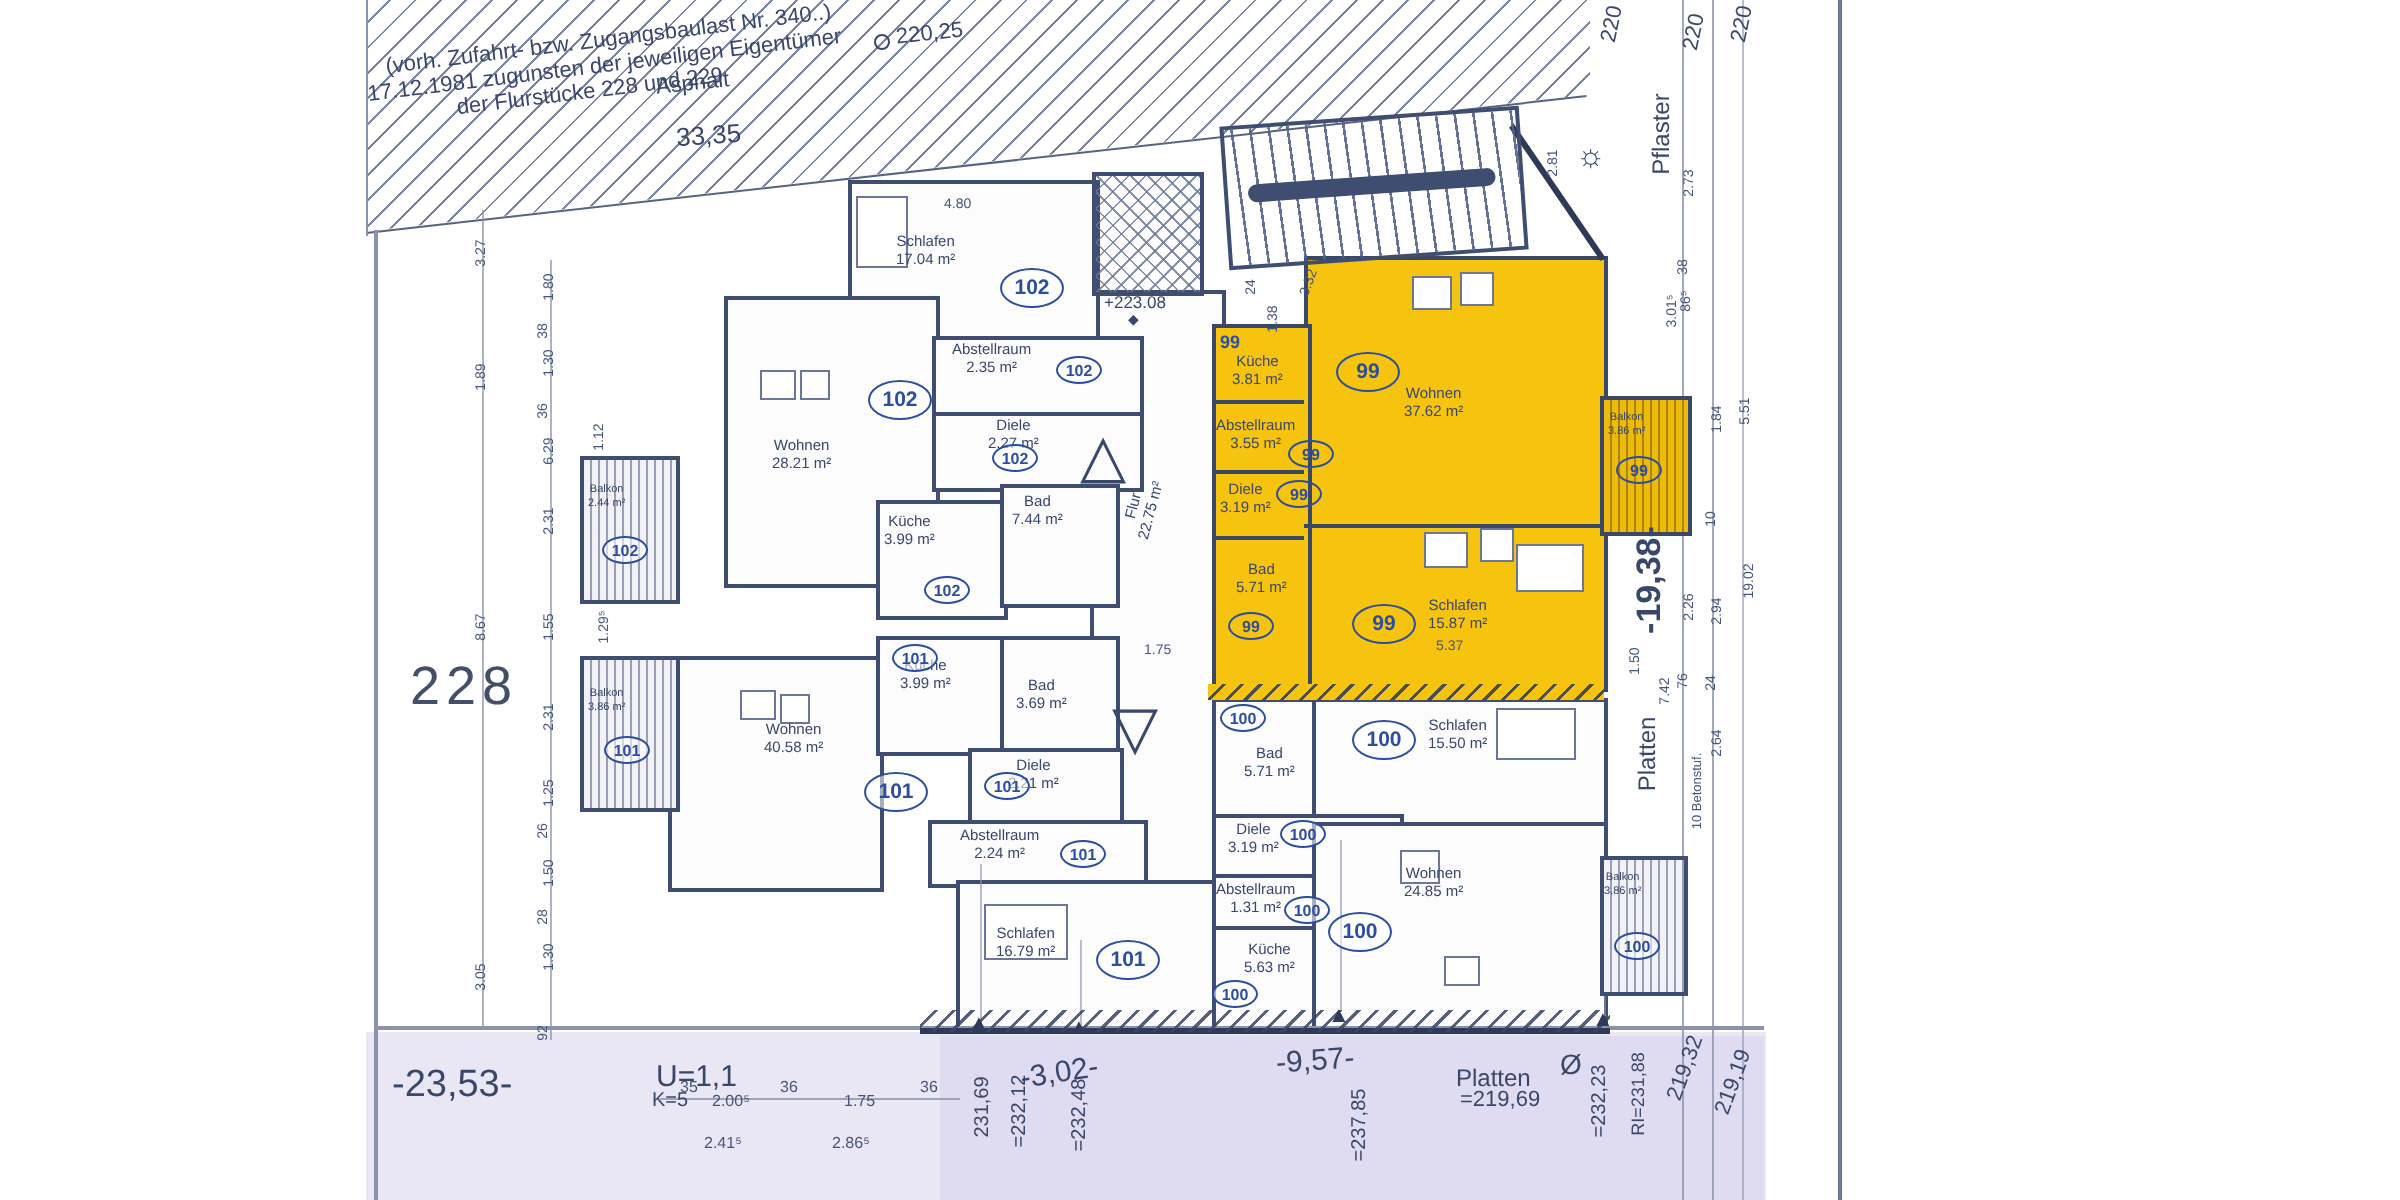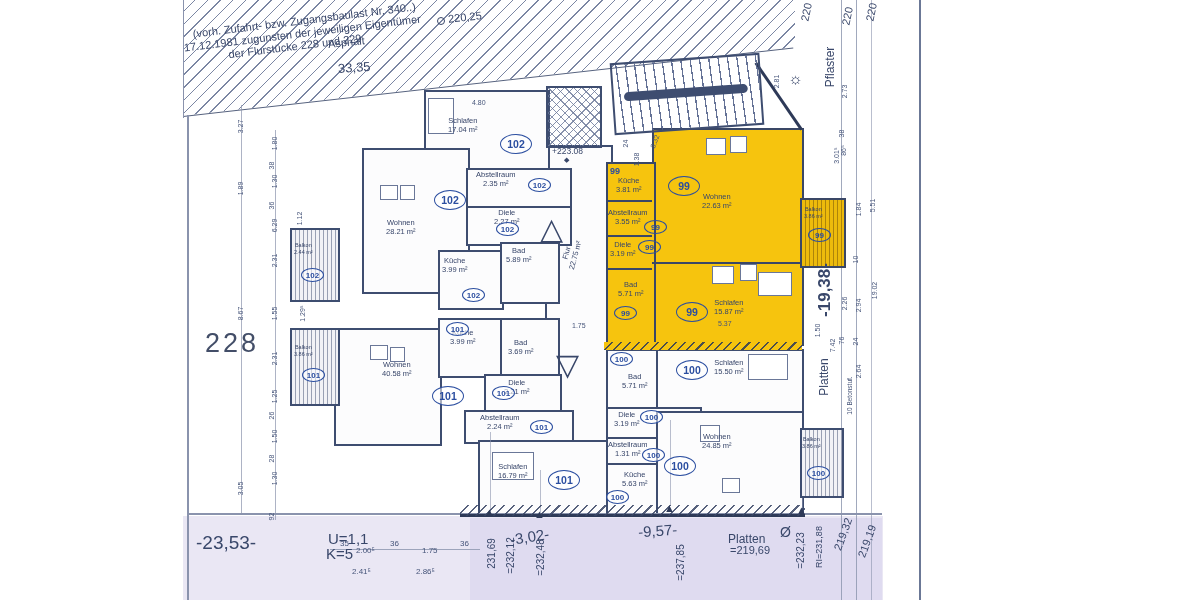"22.63 m²" span { text: 22.63 -> 37.62 }
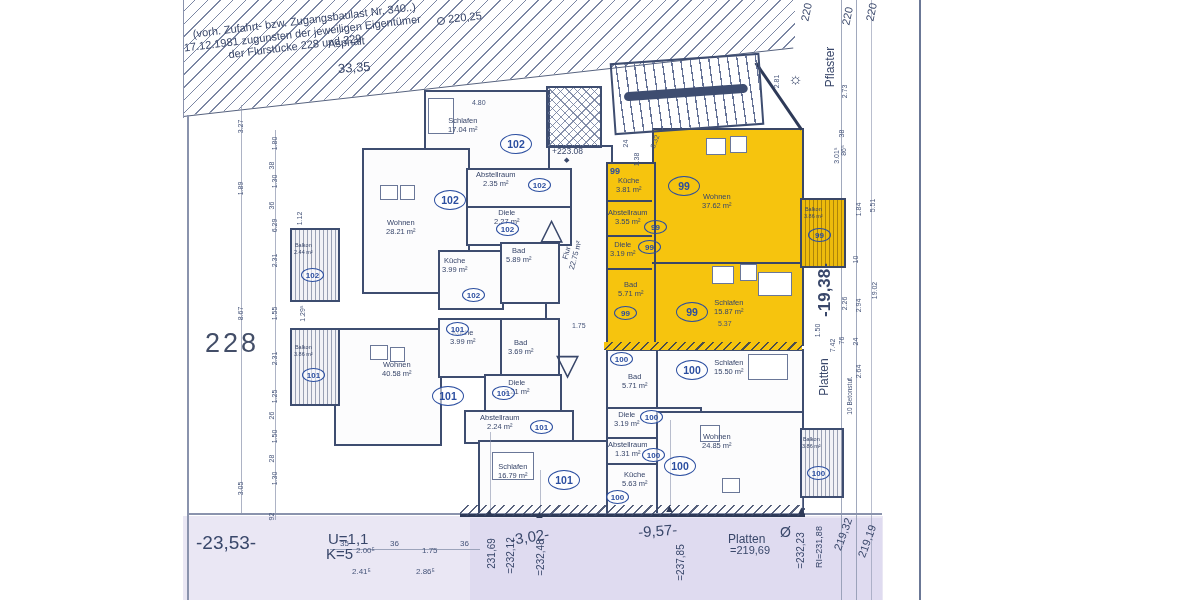"5.89 m²" span { text: 5.89 -> 7.44 }
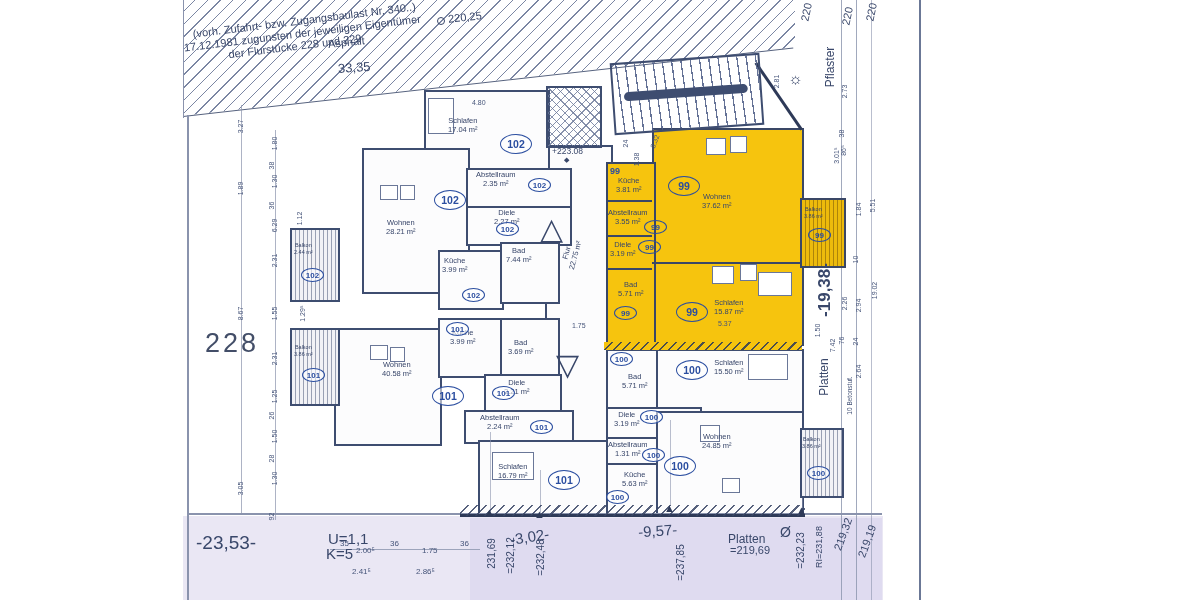"K=5" div.txt { font-size: 15px -> 10px }
